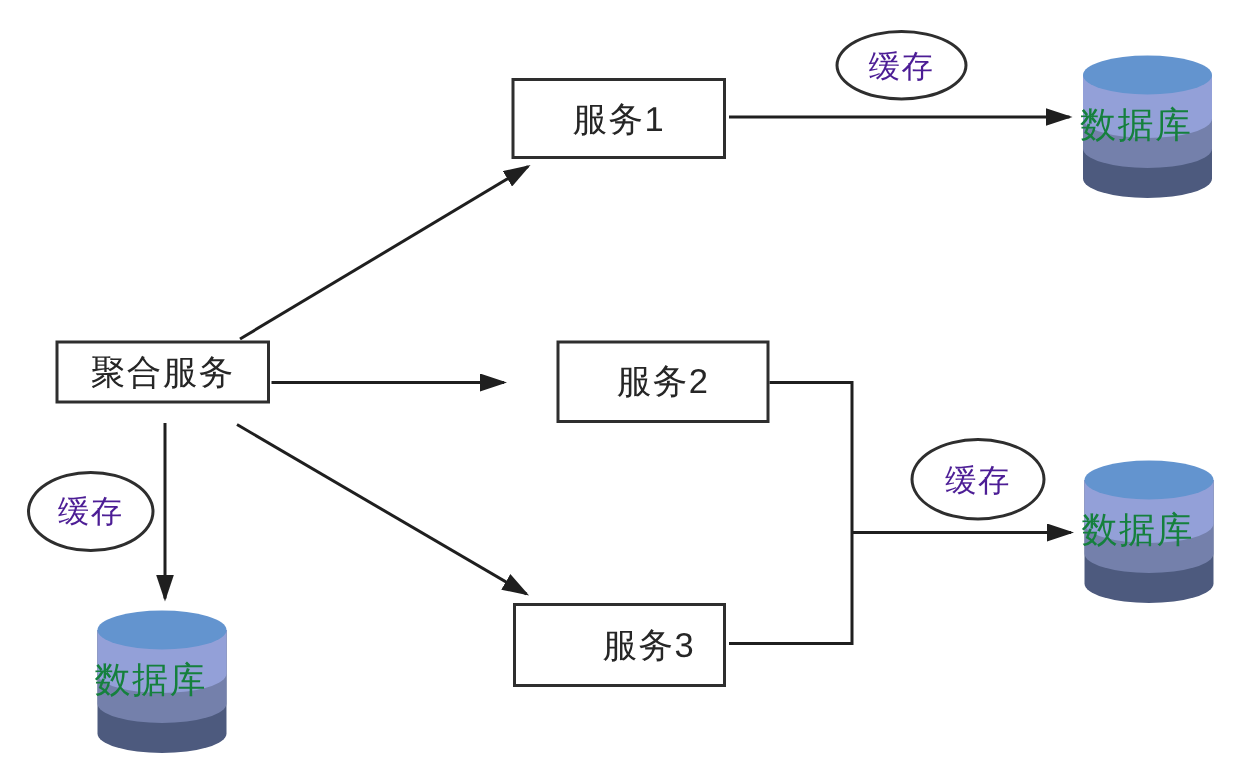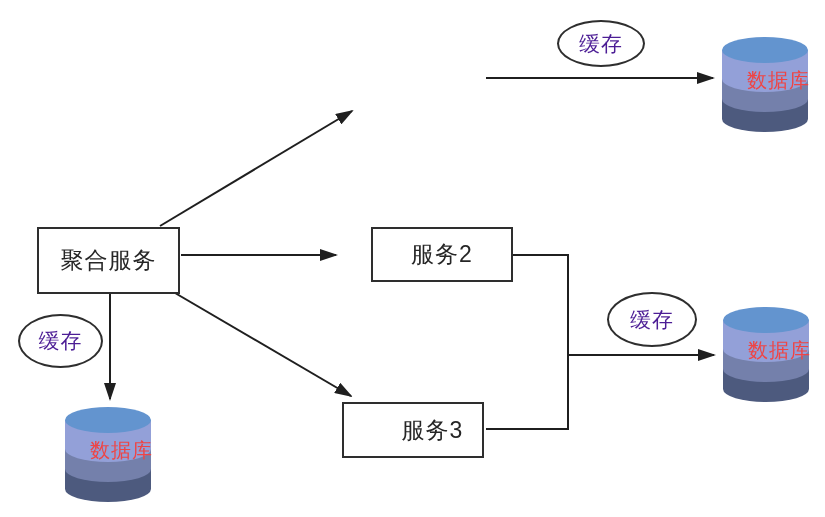"服务1" div.node-box { html: none -> <div> <span>服务1</span> </div> }
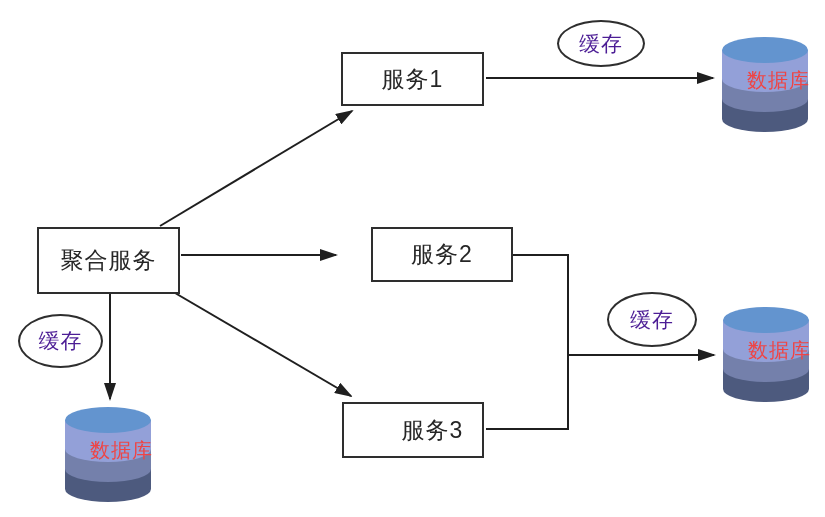"数据库" .db .db-label { color: #ef4444 -> #15803d; font-size: 20px -> 24px; text-align: right -> left }
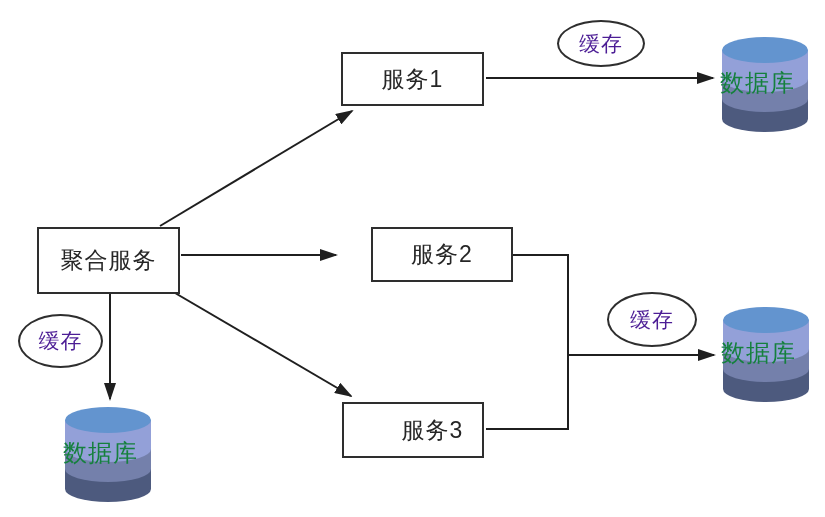"聚合服务" #b-aggregate { height: 67px -> 42px }
